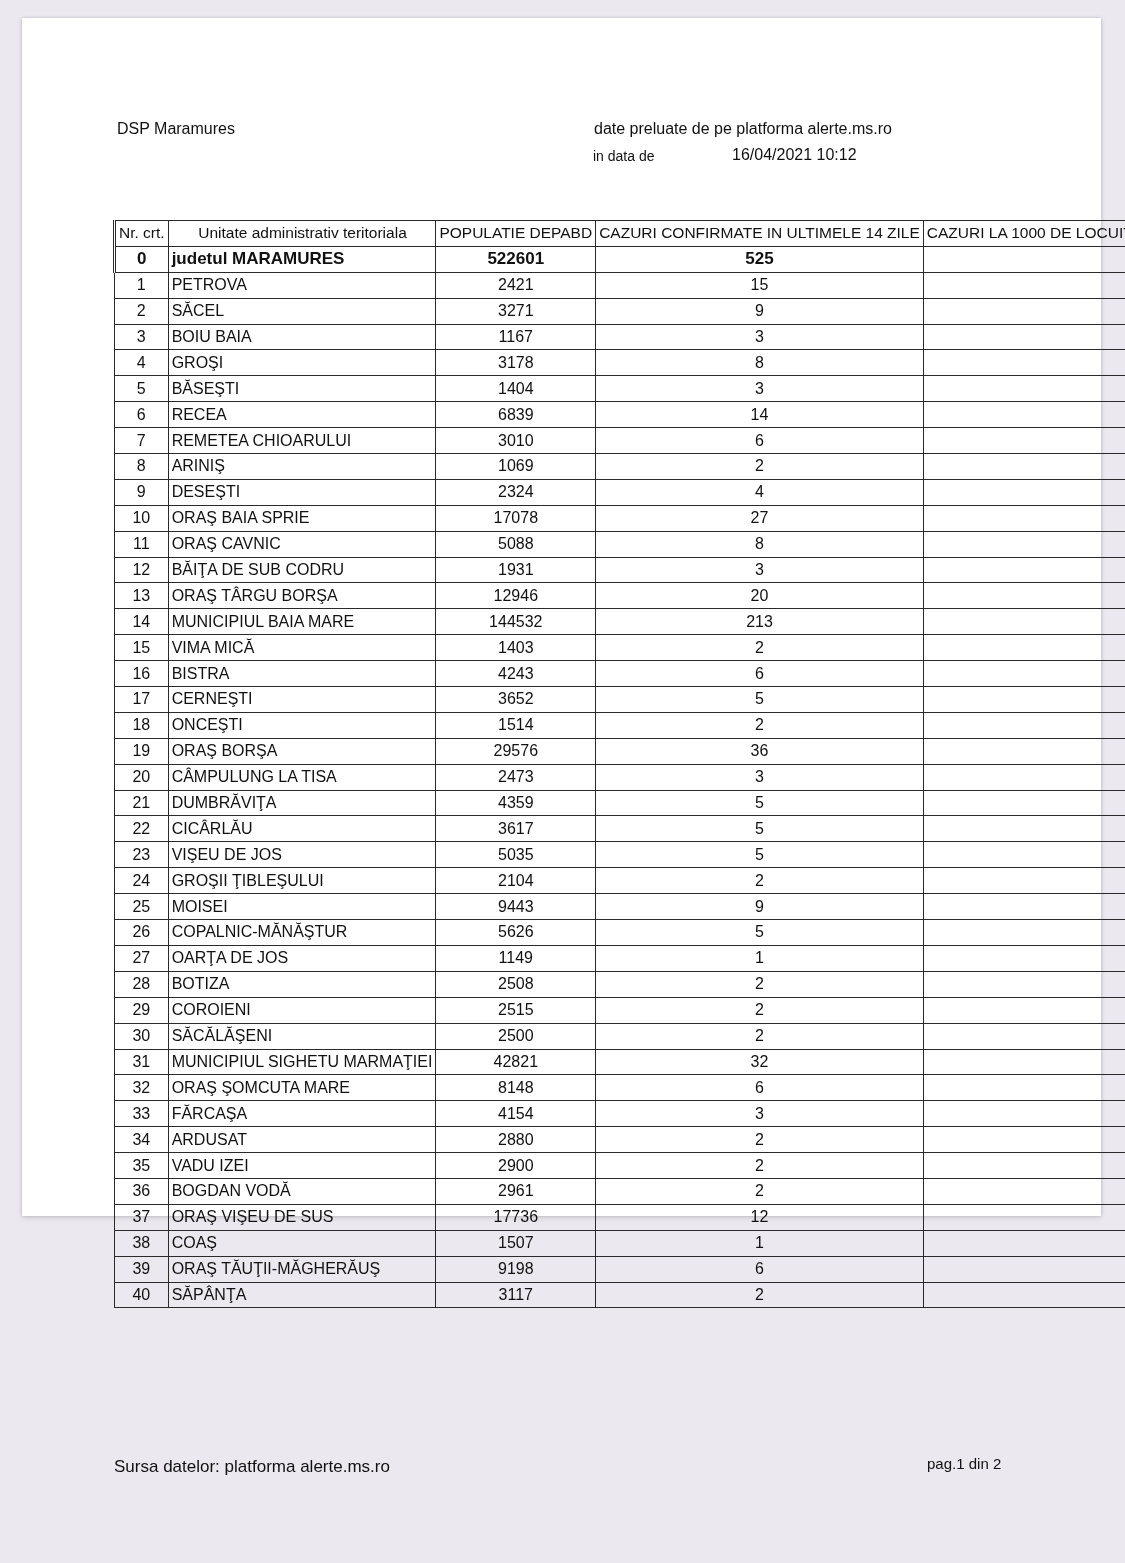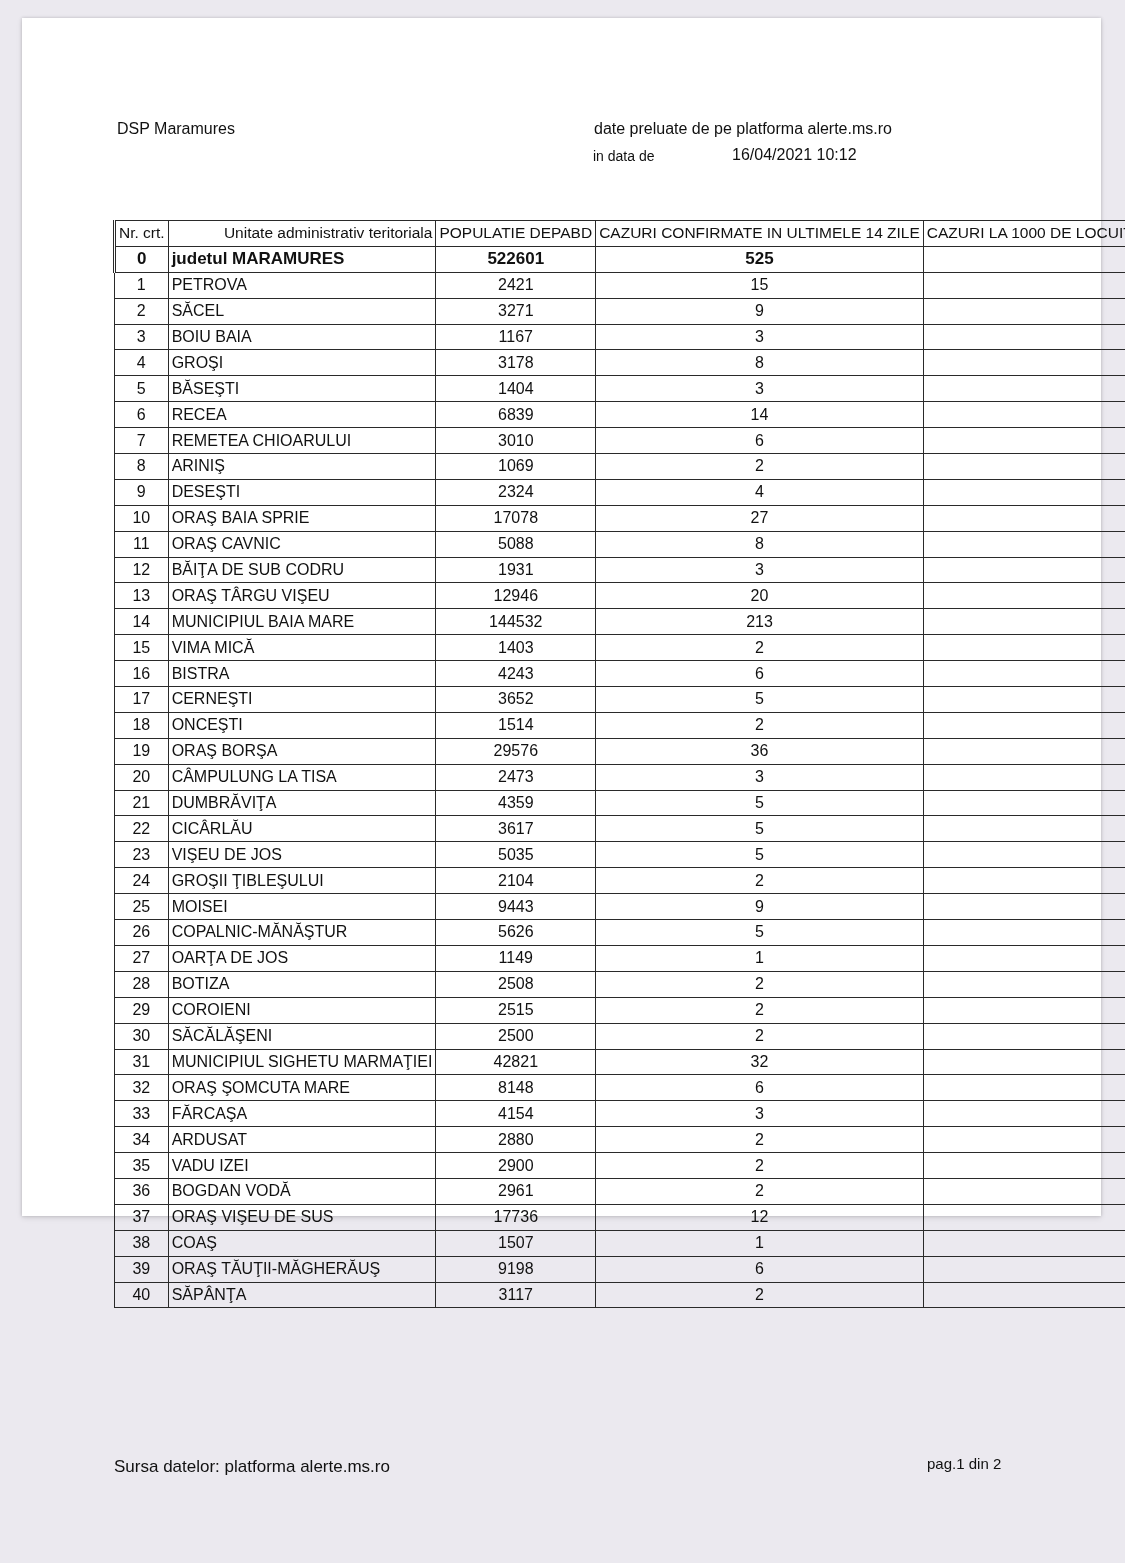"Unitate administrativ teritoriala" .hdrow th.left { text-align: right -> center }
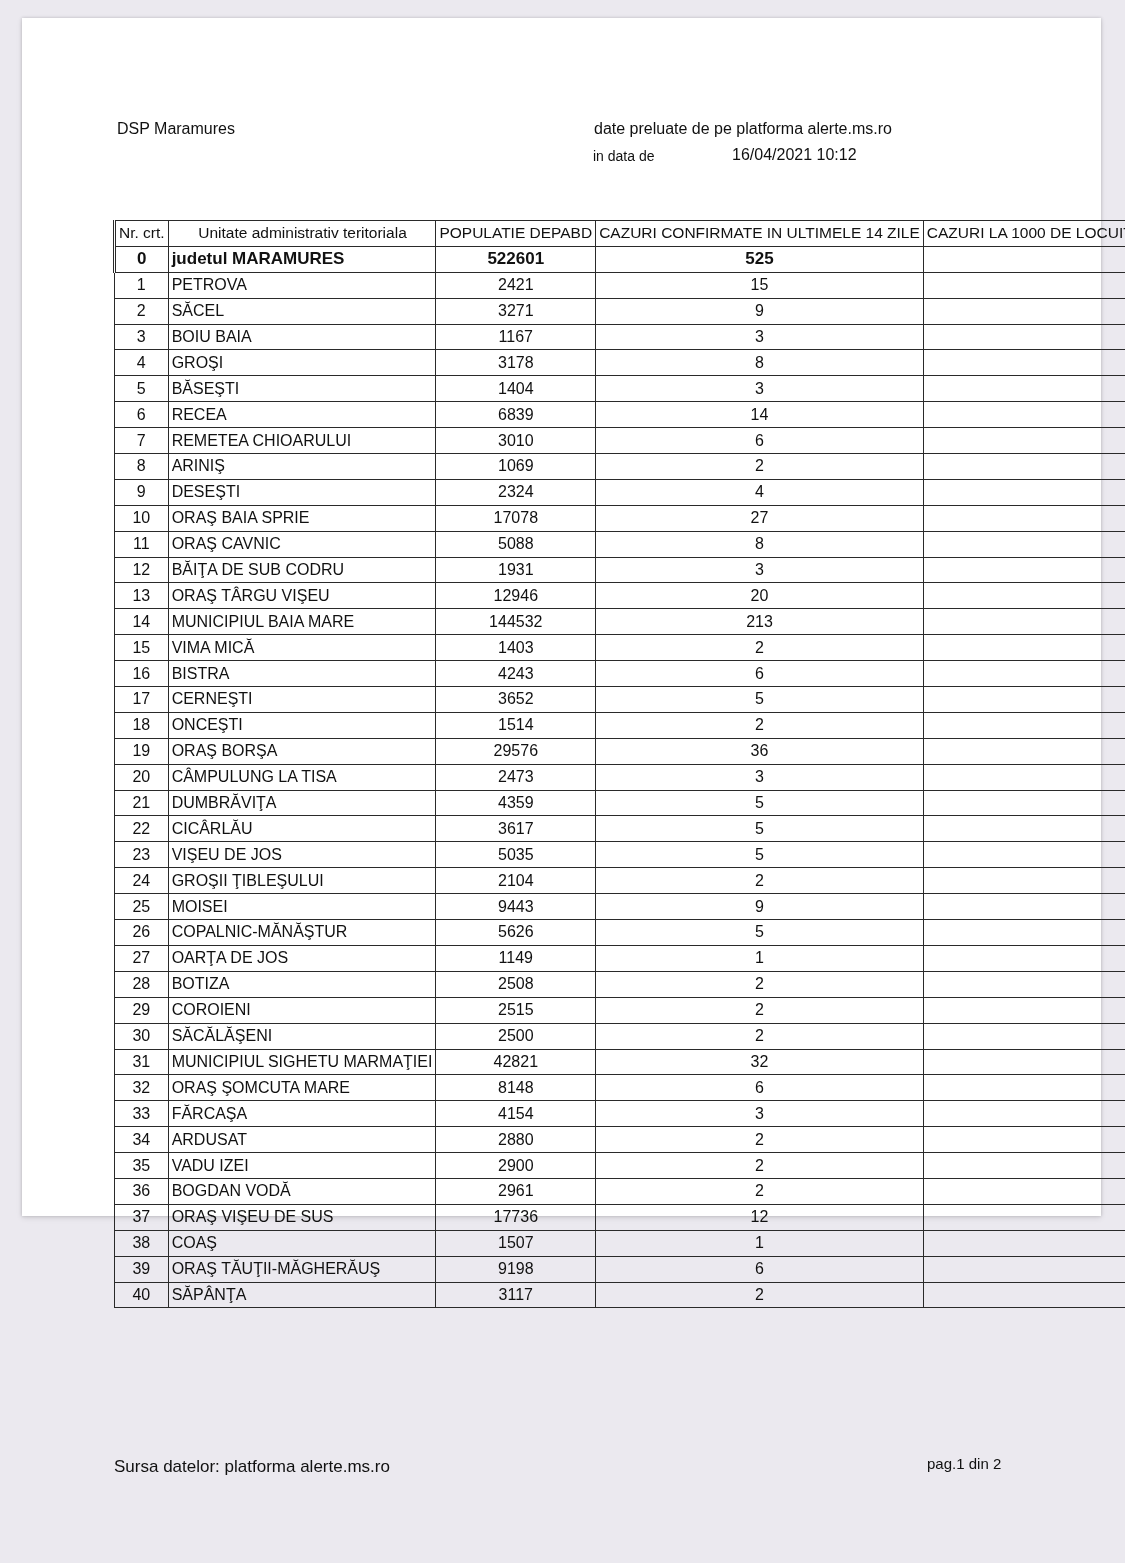"ORAŞ TÂRGU VIŞEU" td.l { text: VIŞEU -> BORŞA }
